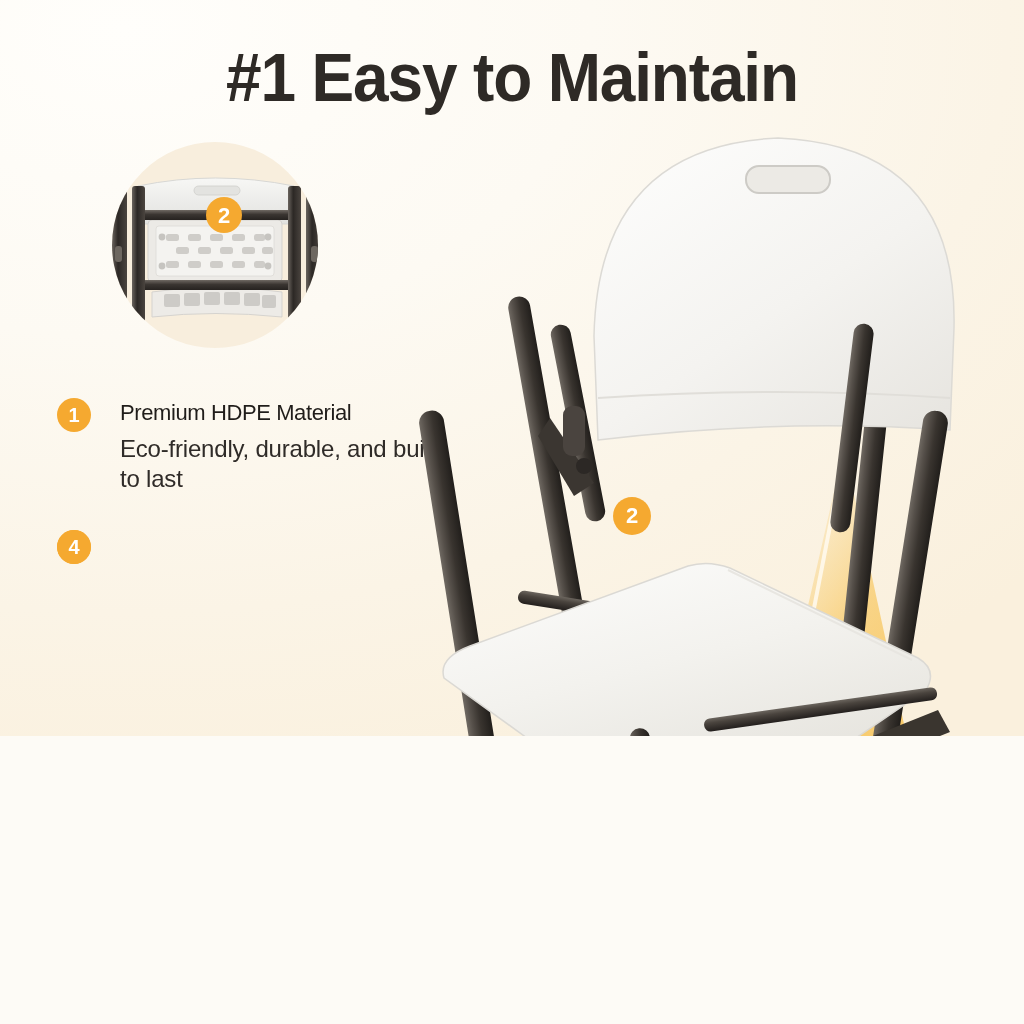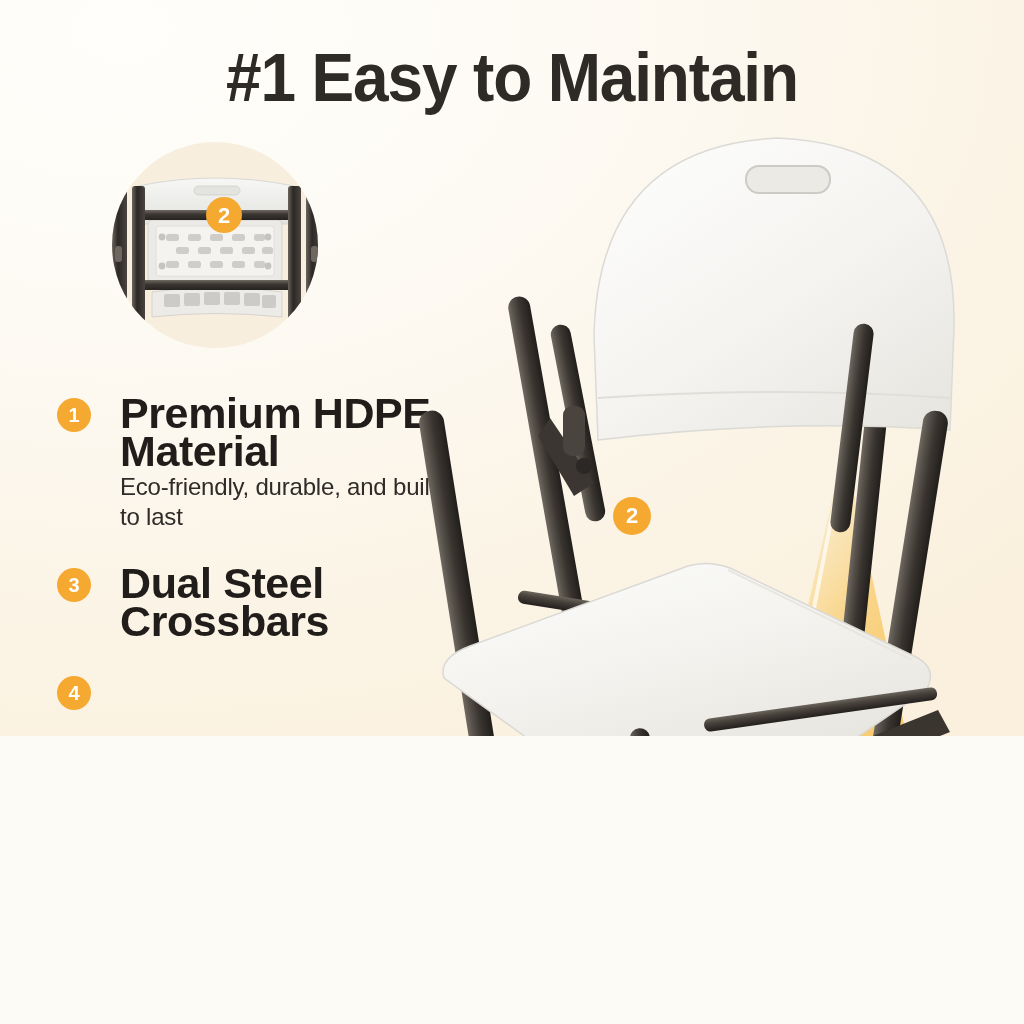"Premium HDPE Material" .f-head { font-size: 43px -> 22px; font-weight: bold -> normal }
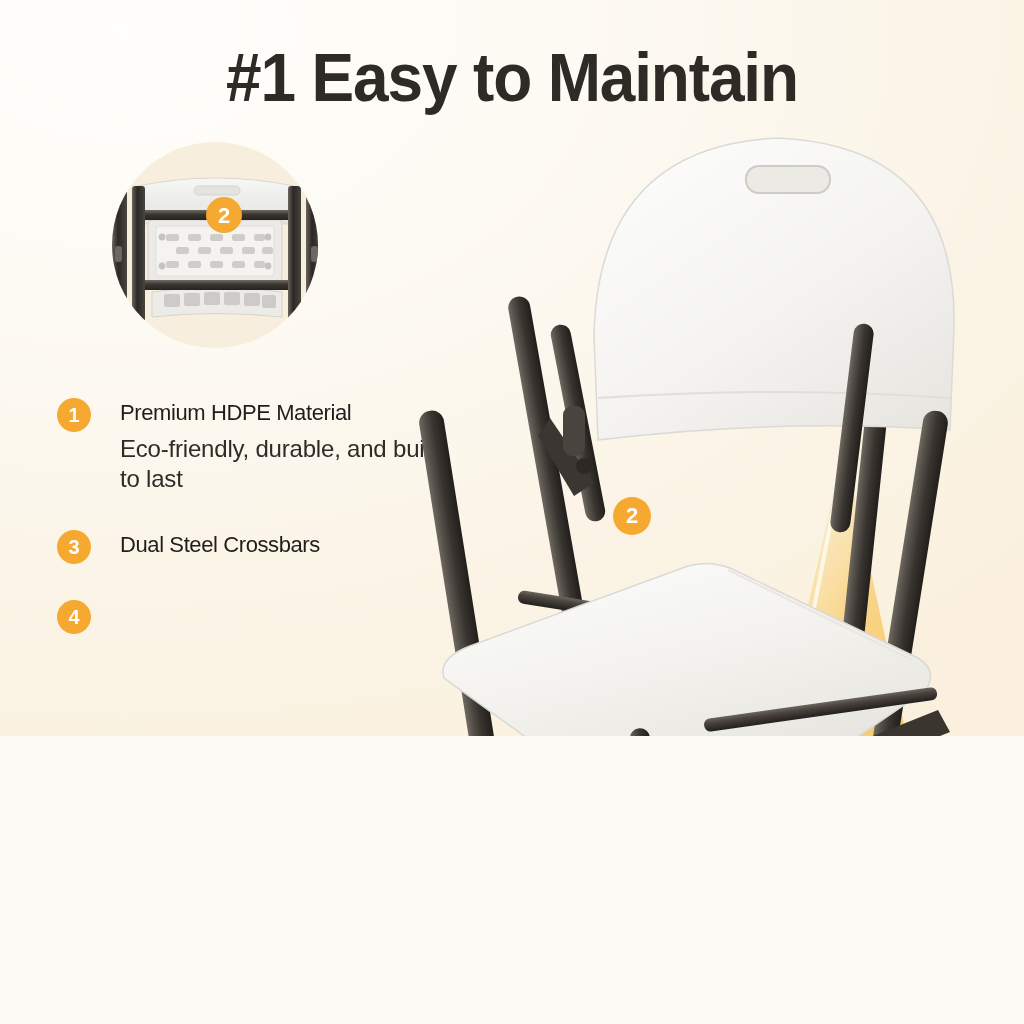"Dual Steel Crossbars" div.f-head { html: <div>Dual Steel Crossbars</div> -> none }
